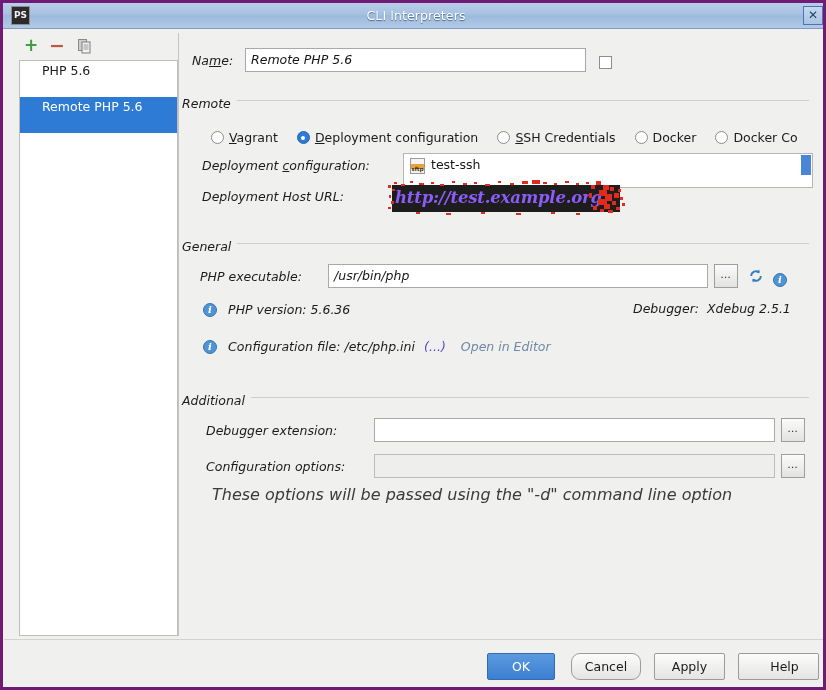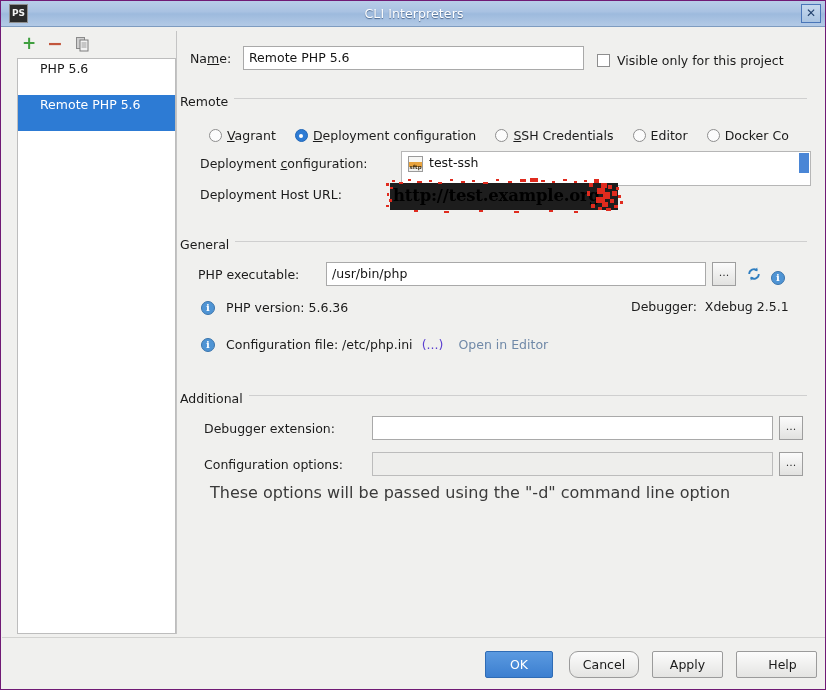"PS" #window { border: 1px solid #701a75 -> 3px solid #701a75 }
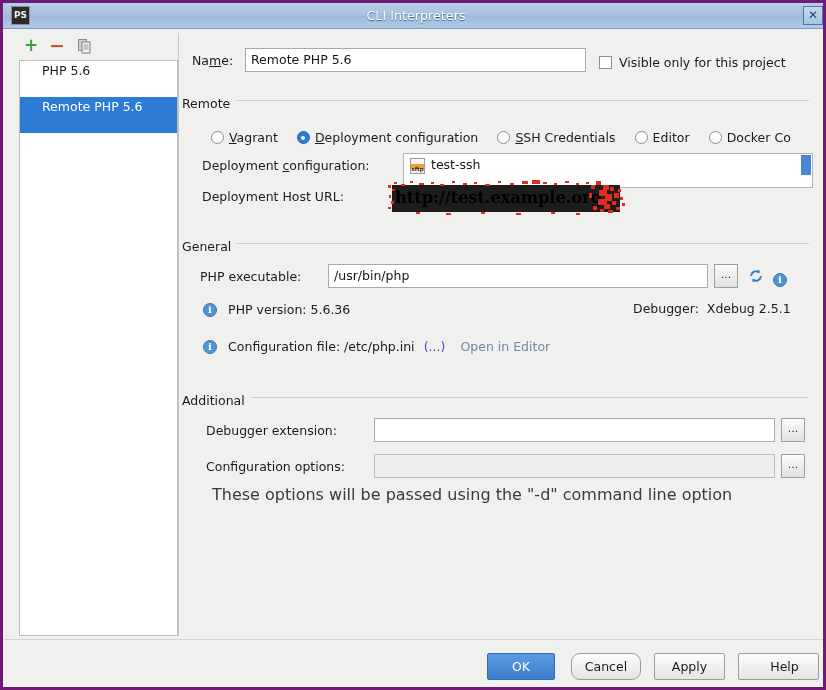"Name:" .panel { font-style: none -> italic }
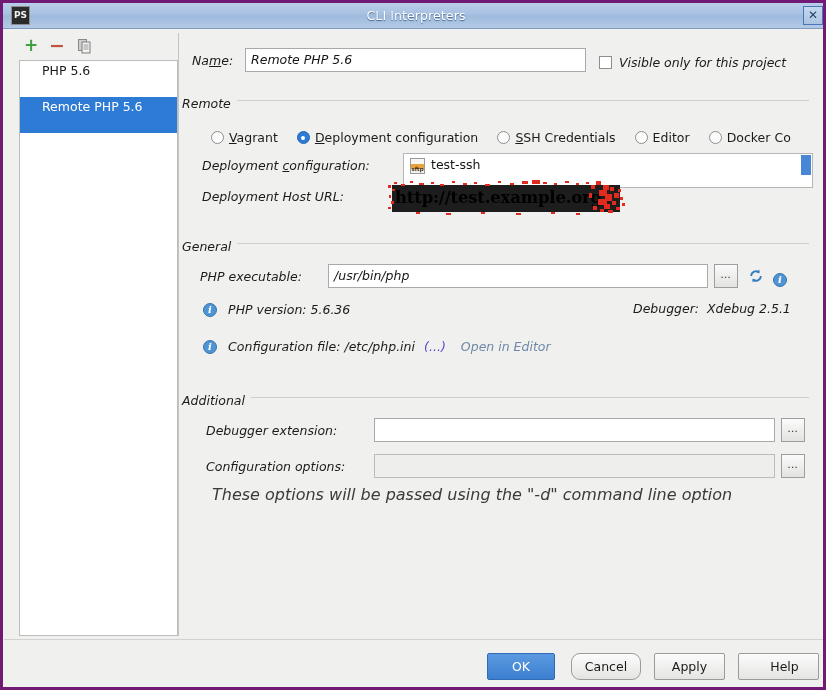"Visible only for this project" span.lbl { html: <span>Visible only for this project</span> -> none }
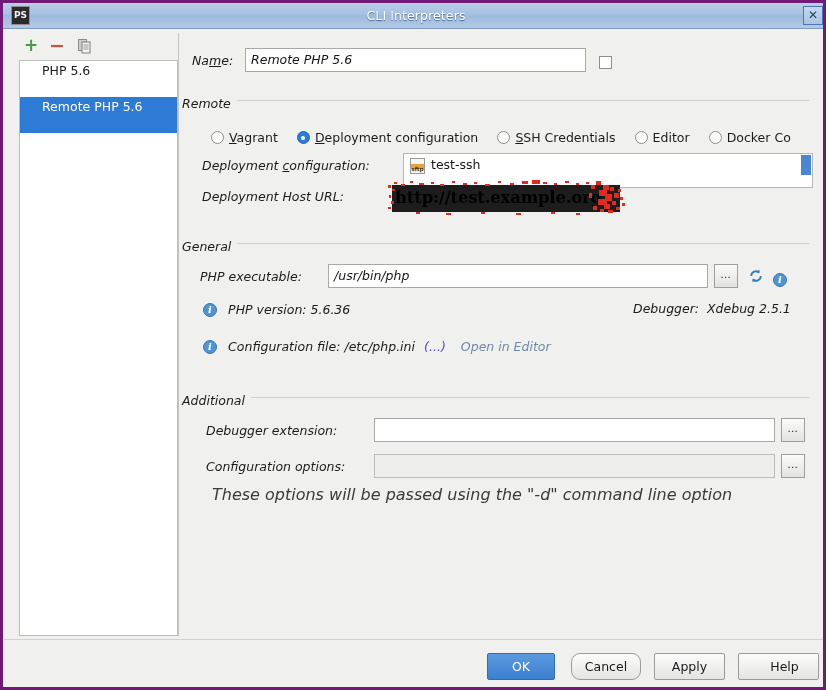"Editor" span.radio-label { text: Editor -> Docker }
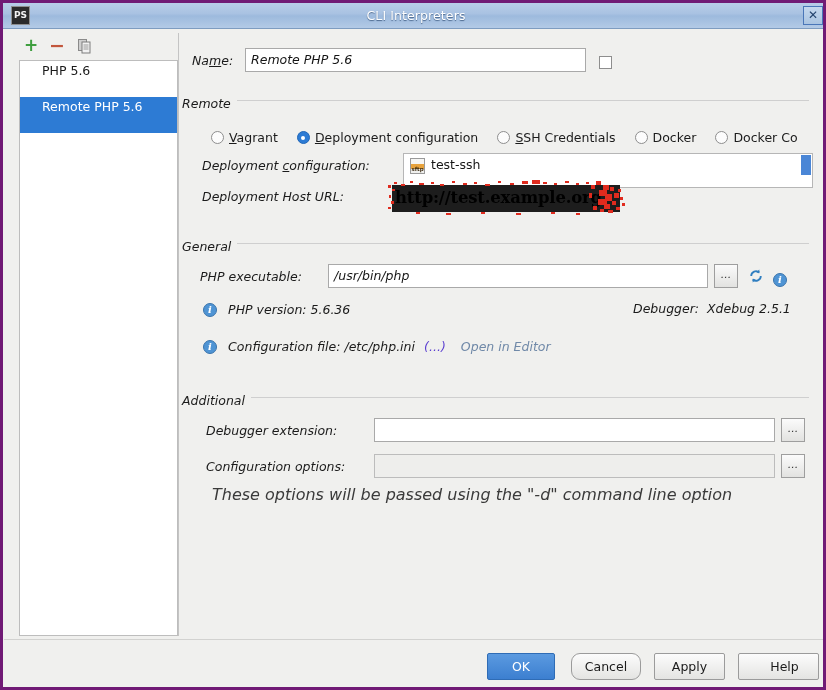"http://test.example.org" #redaction-text { color: #000000 -> #8b5cf6; font-style: none -> italic }
